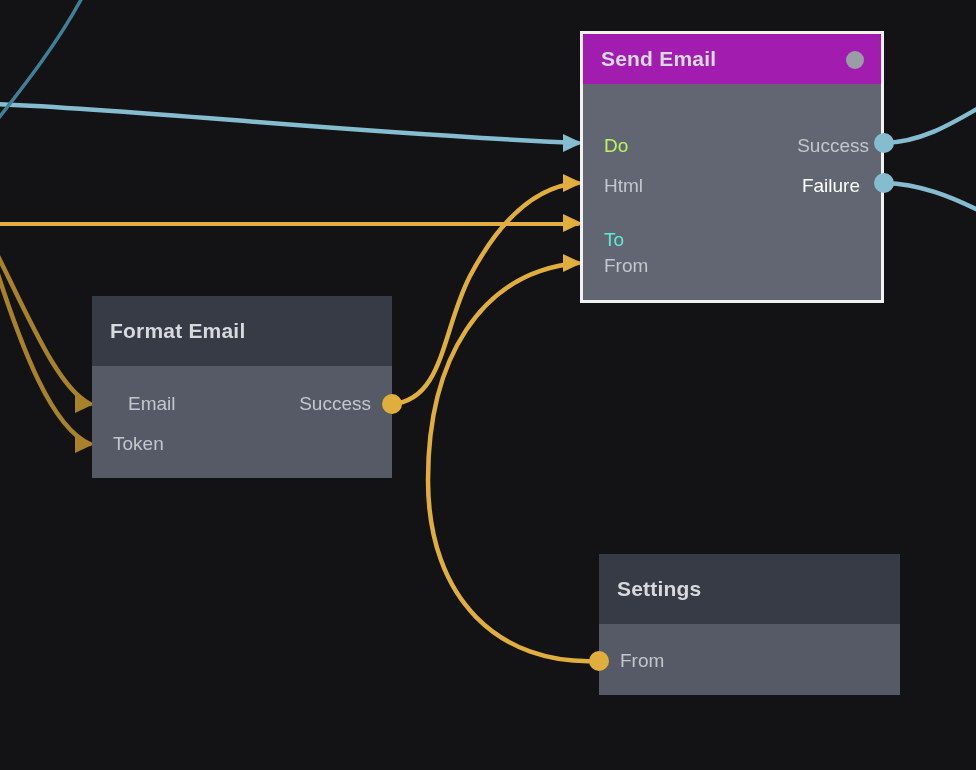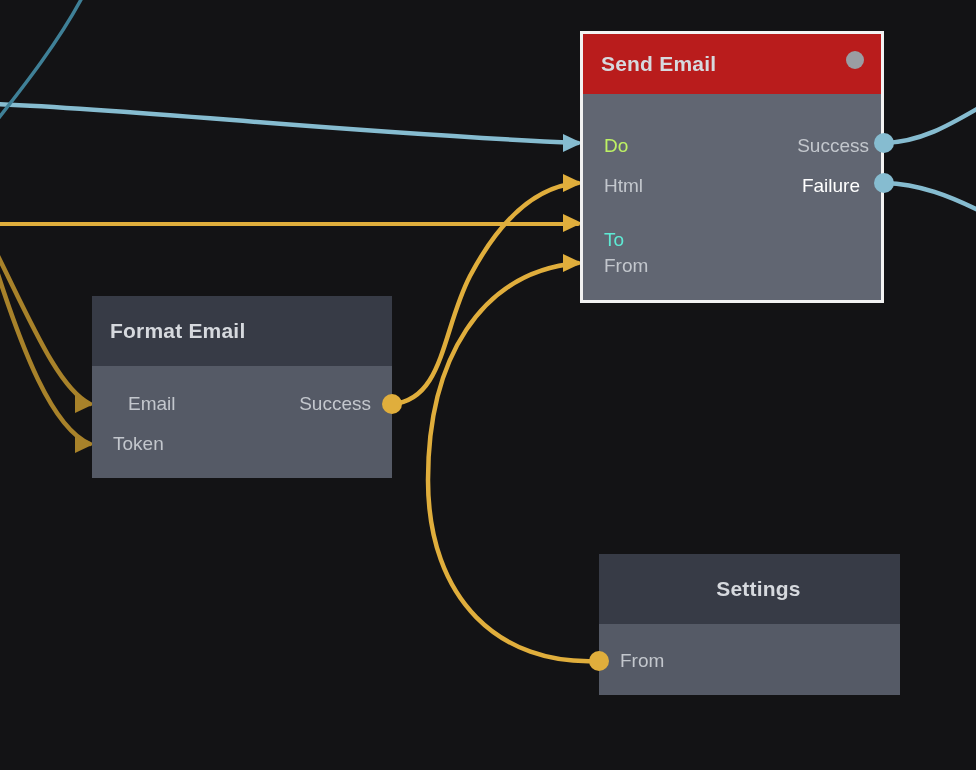"Send Email" div.node-header { background: #b91c1c -> #a21caf; height: 60px -> 50px }
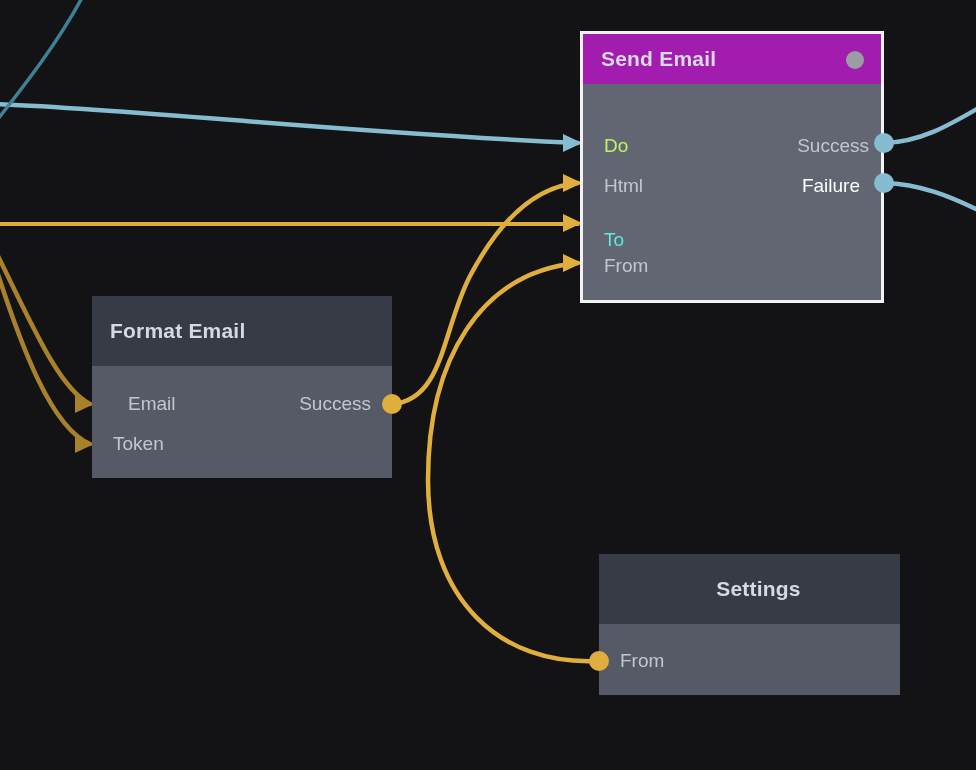"Settings" div.node-header { justify-content: center -> none }
